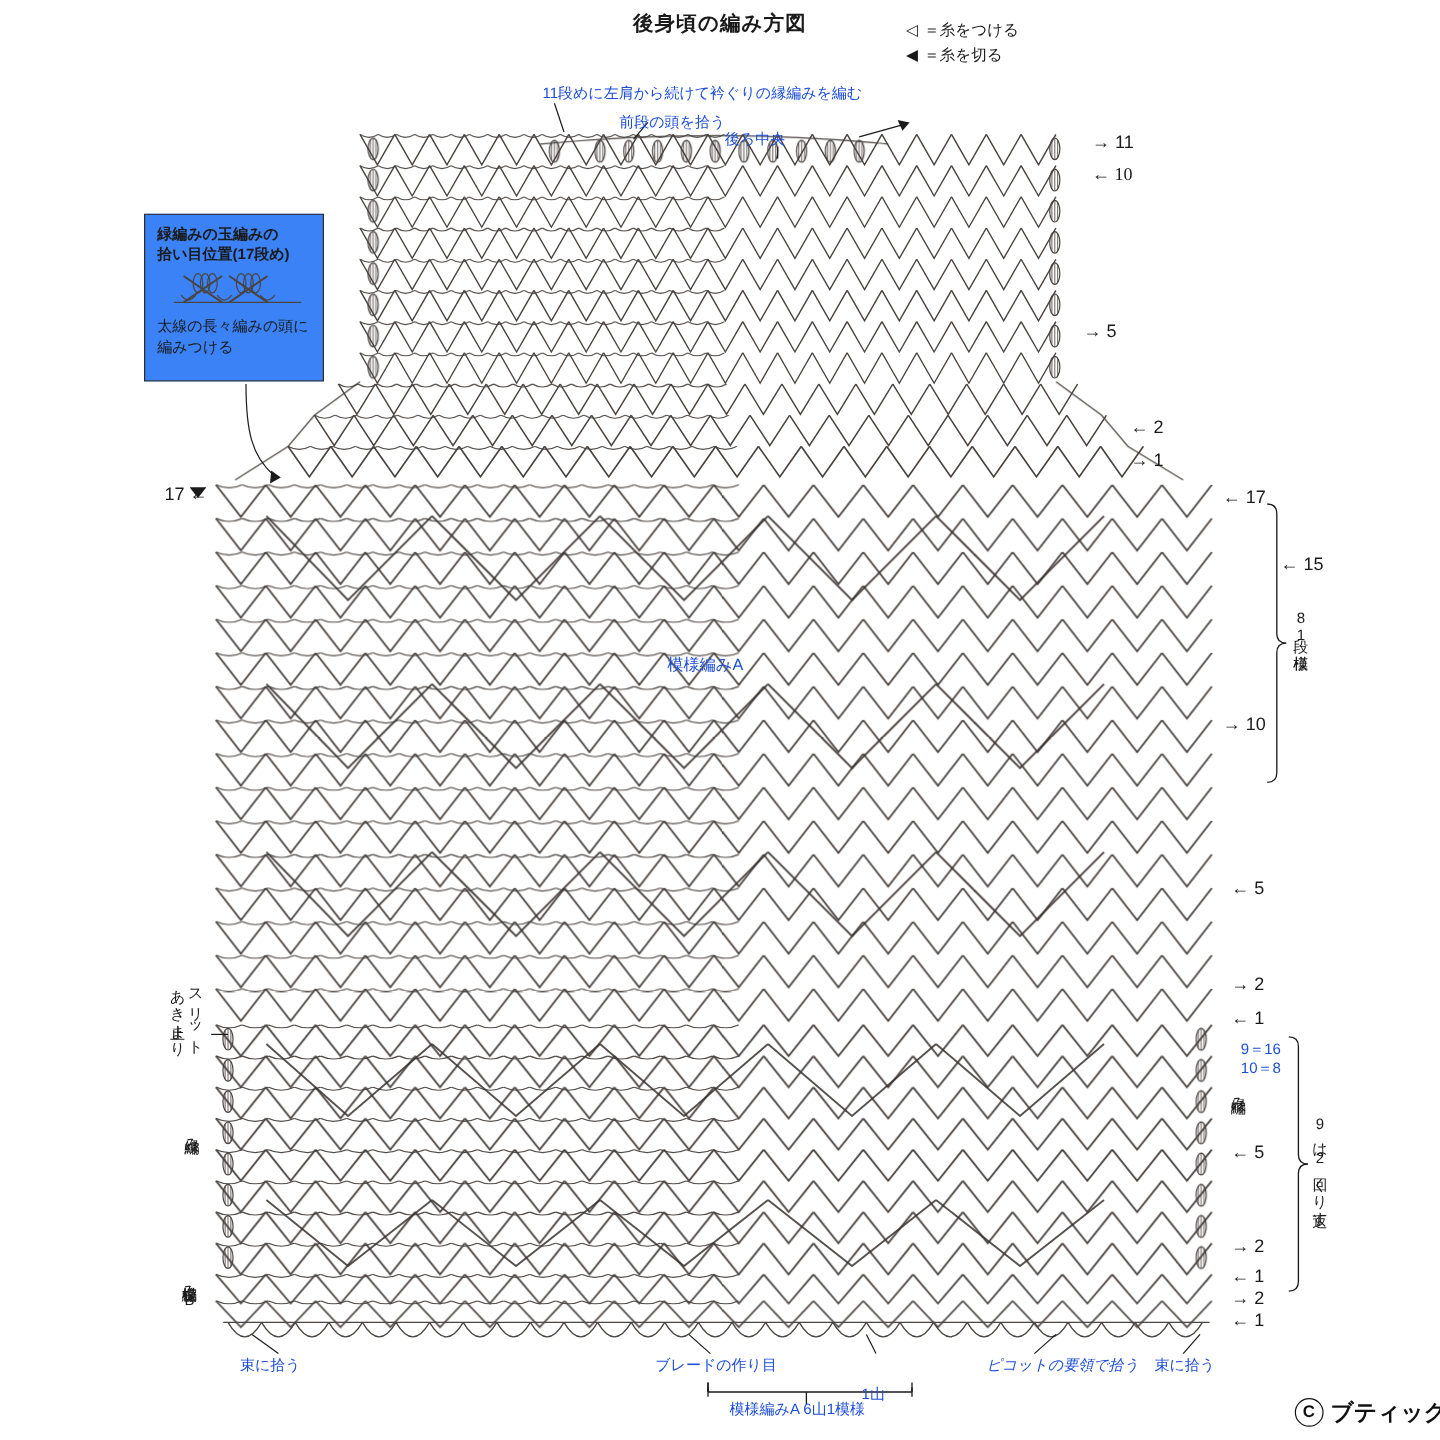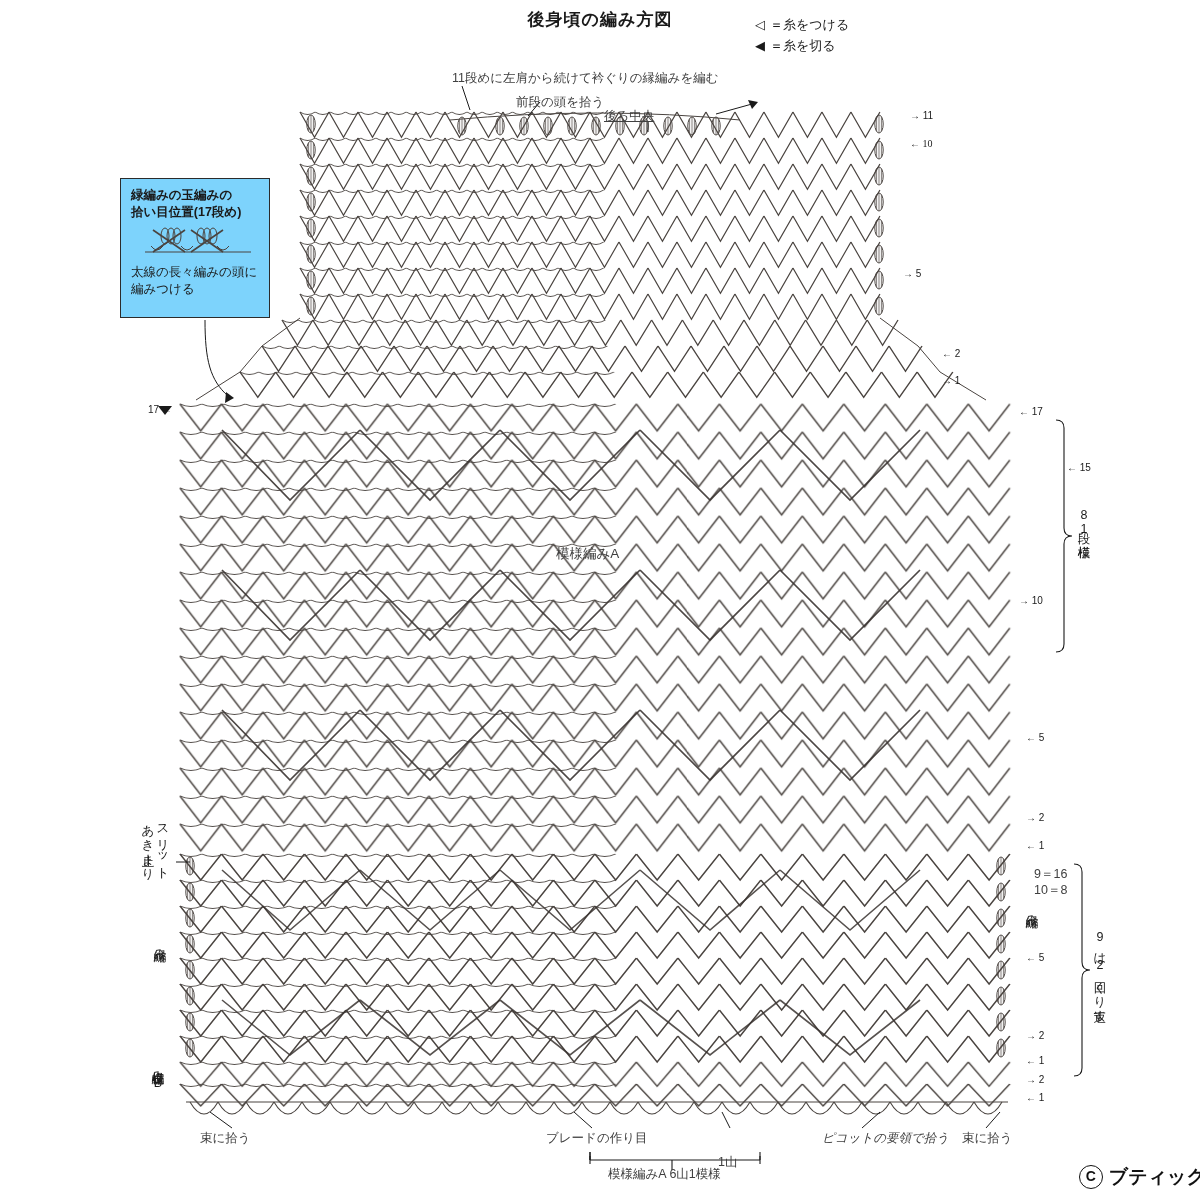"11段めに左肩から続けて衿ぐりの縁編みを編む" .lbl { color: #404040 -> #1d4ed8 }
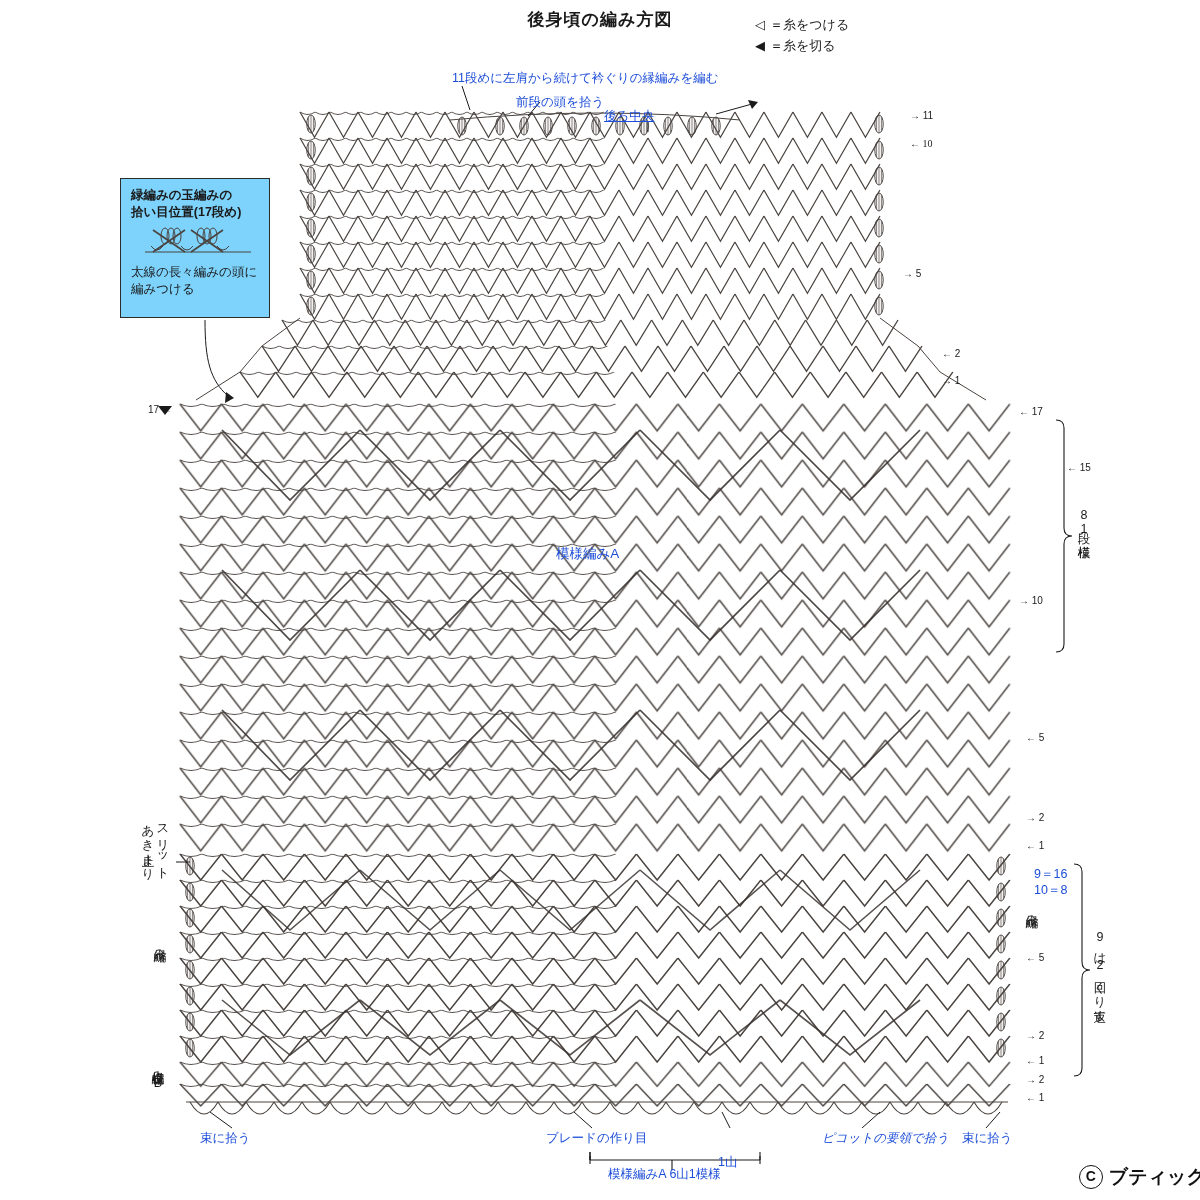"後ろ中央" div.abs { text-decoration: underline -> none }
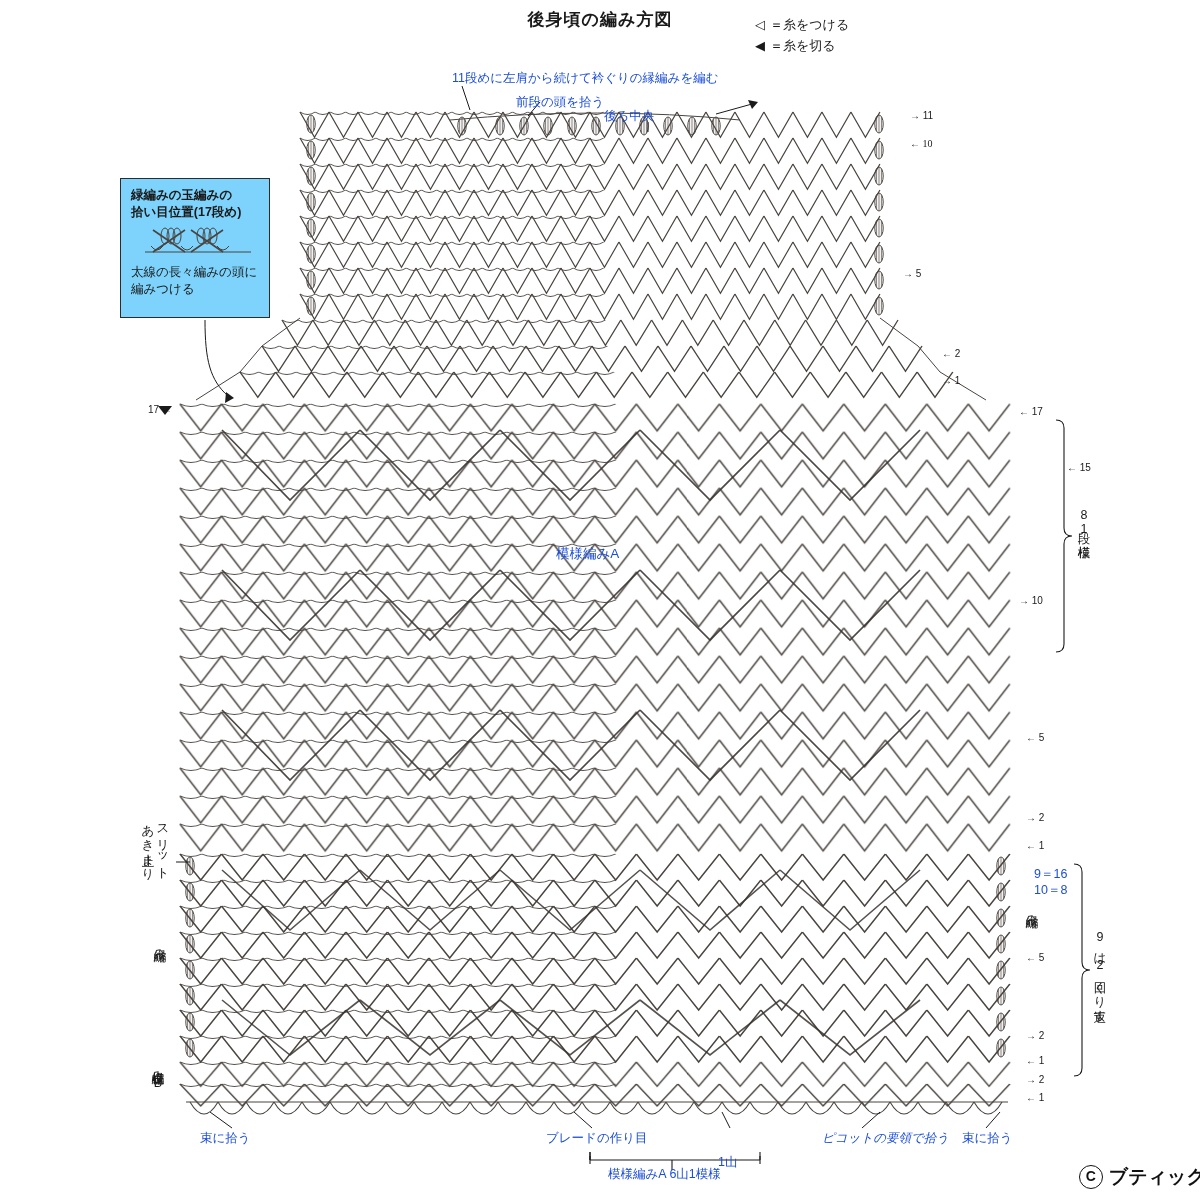"→ 11" .rowno { font-size: 10px -> 15px }
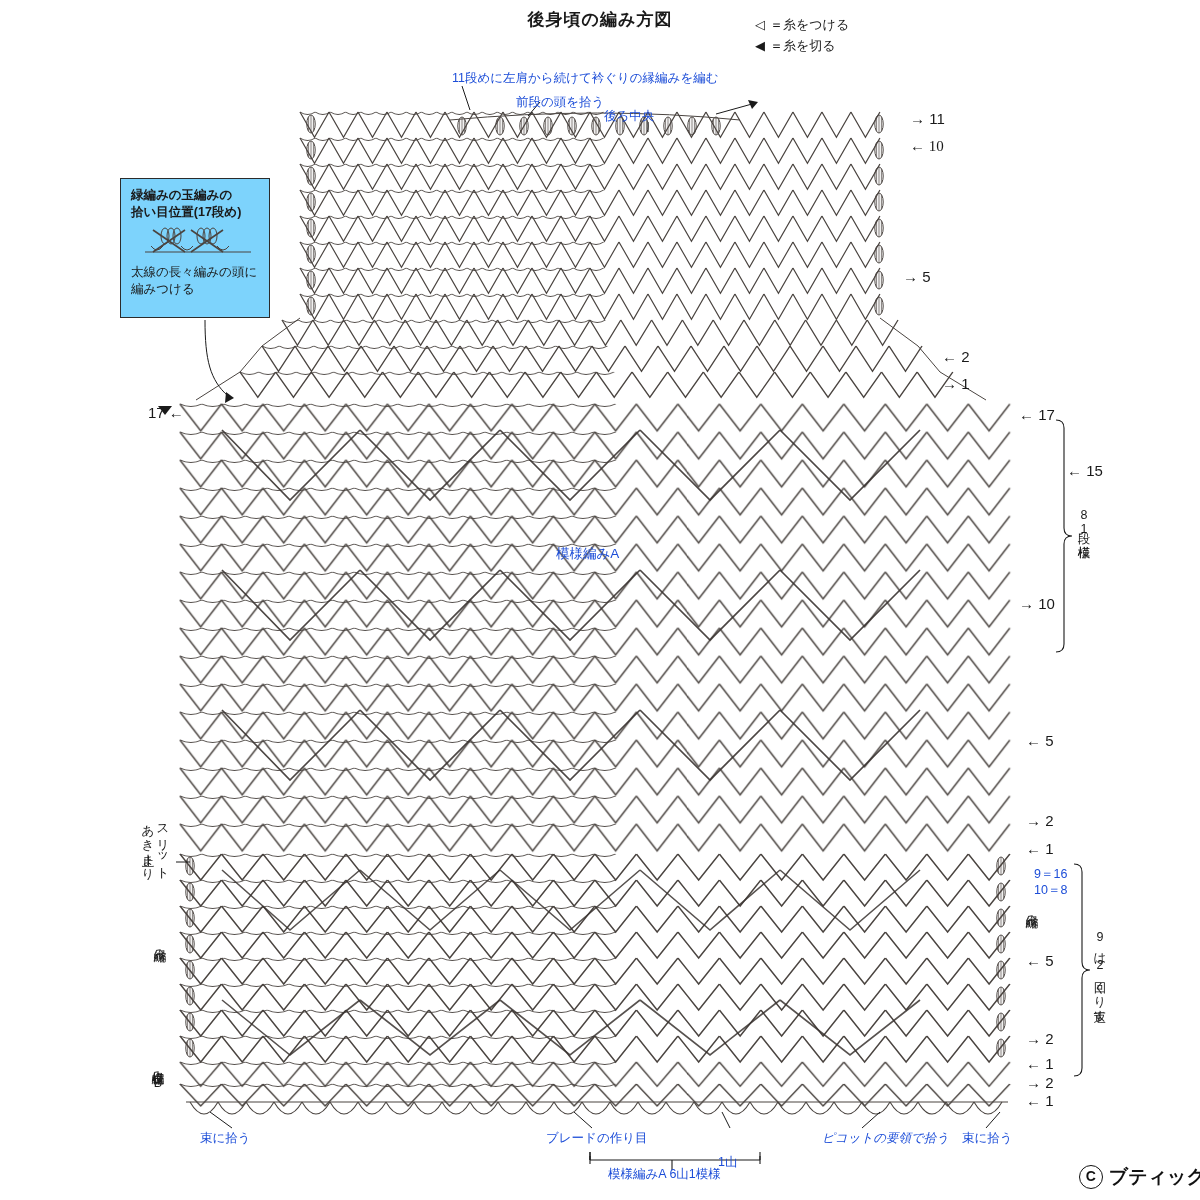"緑編みの玉編みの" #callout { background: #7dd3fc -> #3b82f6 }
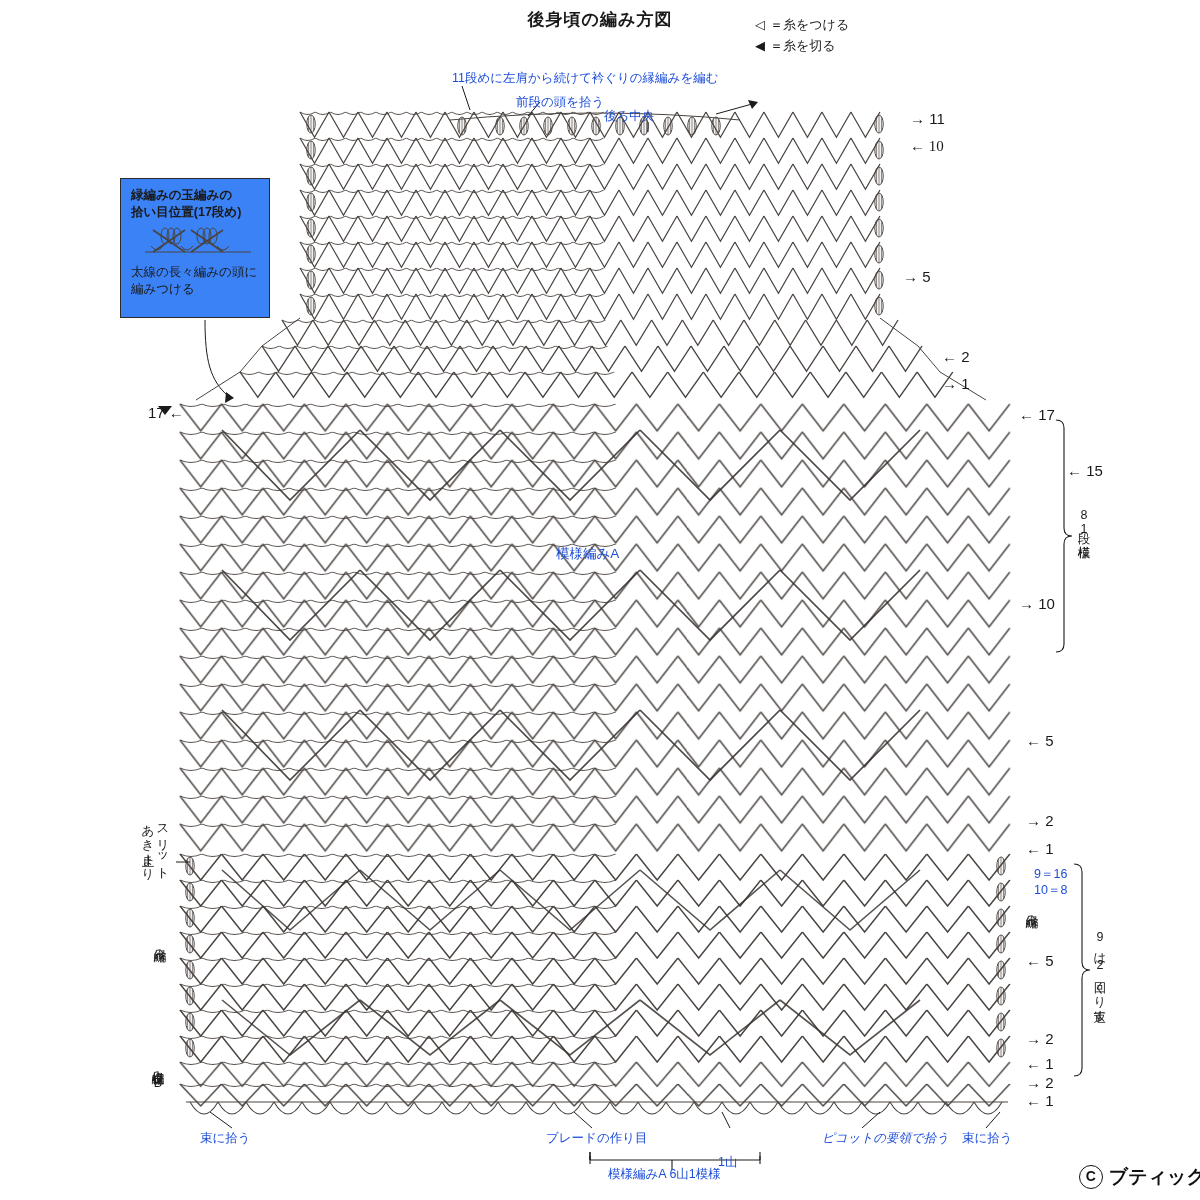"17 ←" div.abs { left: 148px -> 137px }
